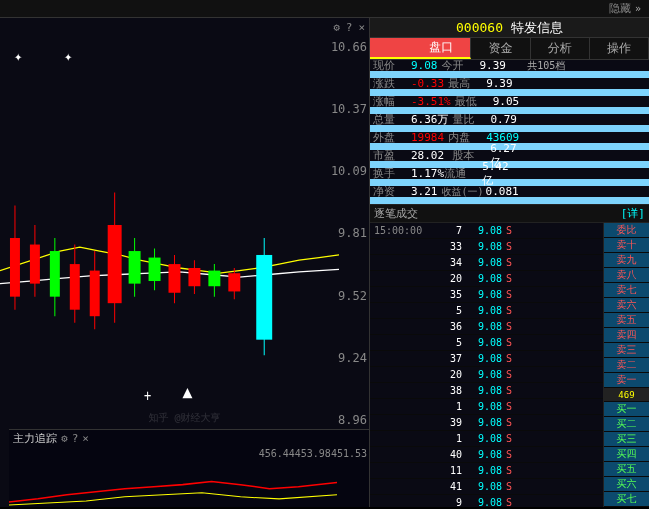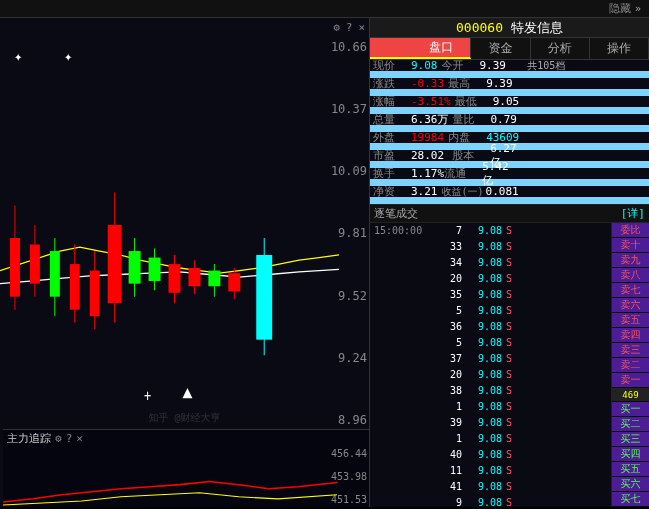"委比" .order-book-col { background: #4c1d95 -> #0c4a6e; width: 38px -> 46px }
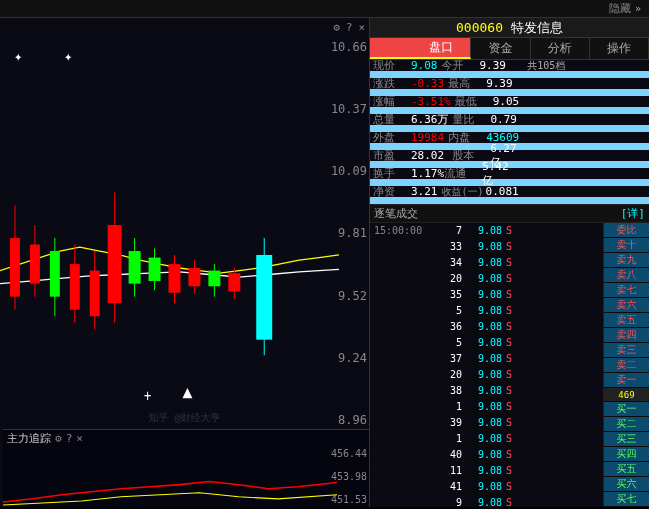"主力追踪" .sub-chart { left: 3px -> 9px }
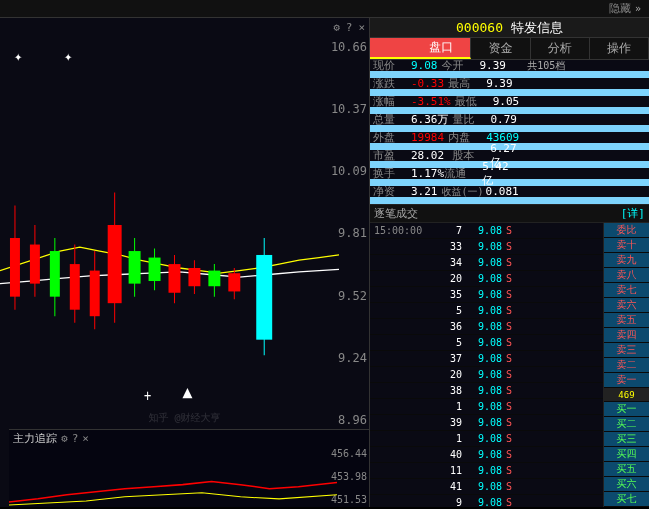"456.44" .sub-chart-scale { flex-direction: column -> row }
